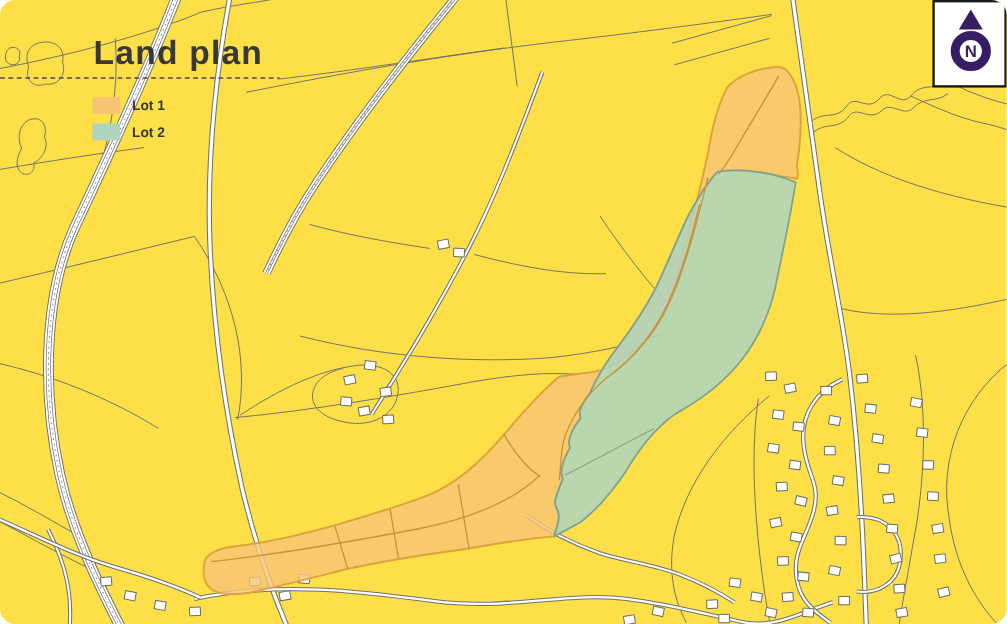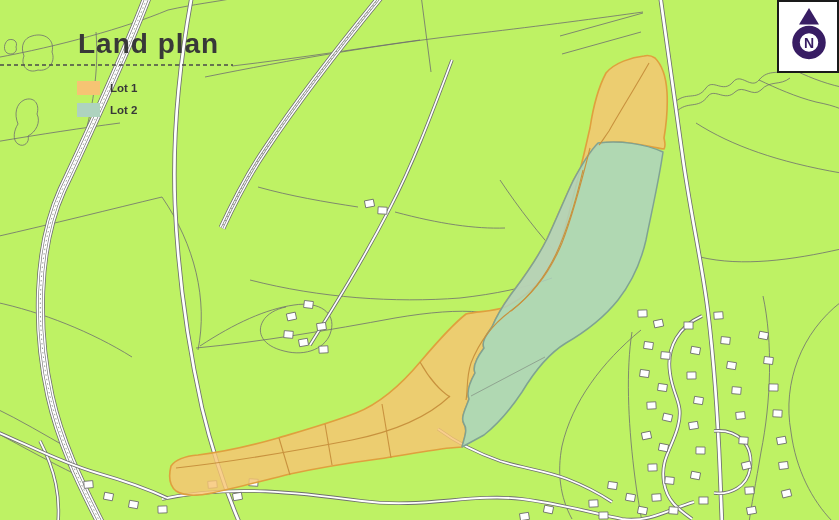"Land plan" #stage { background: #bef264 -> #fde047; border-radius: none -> 13px }
